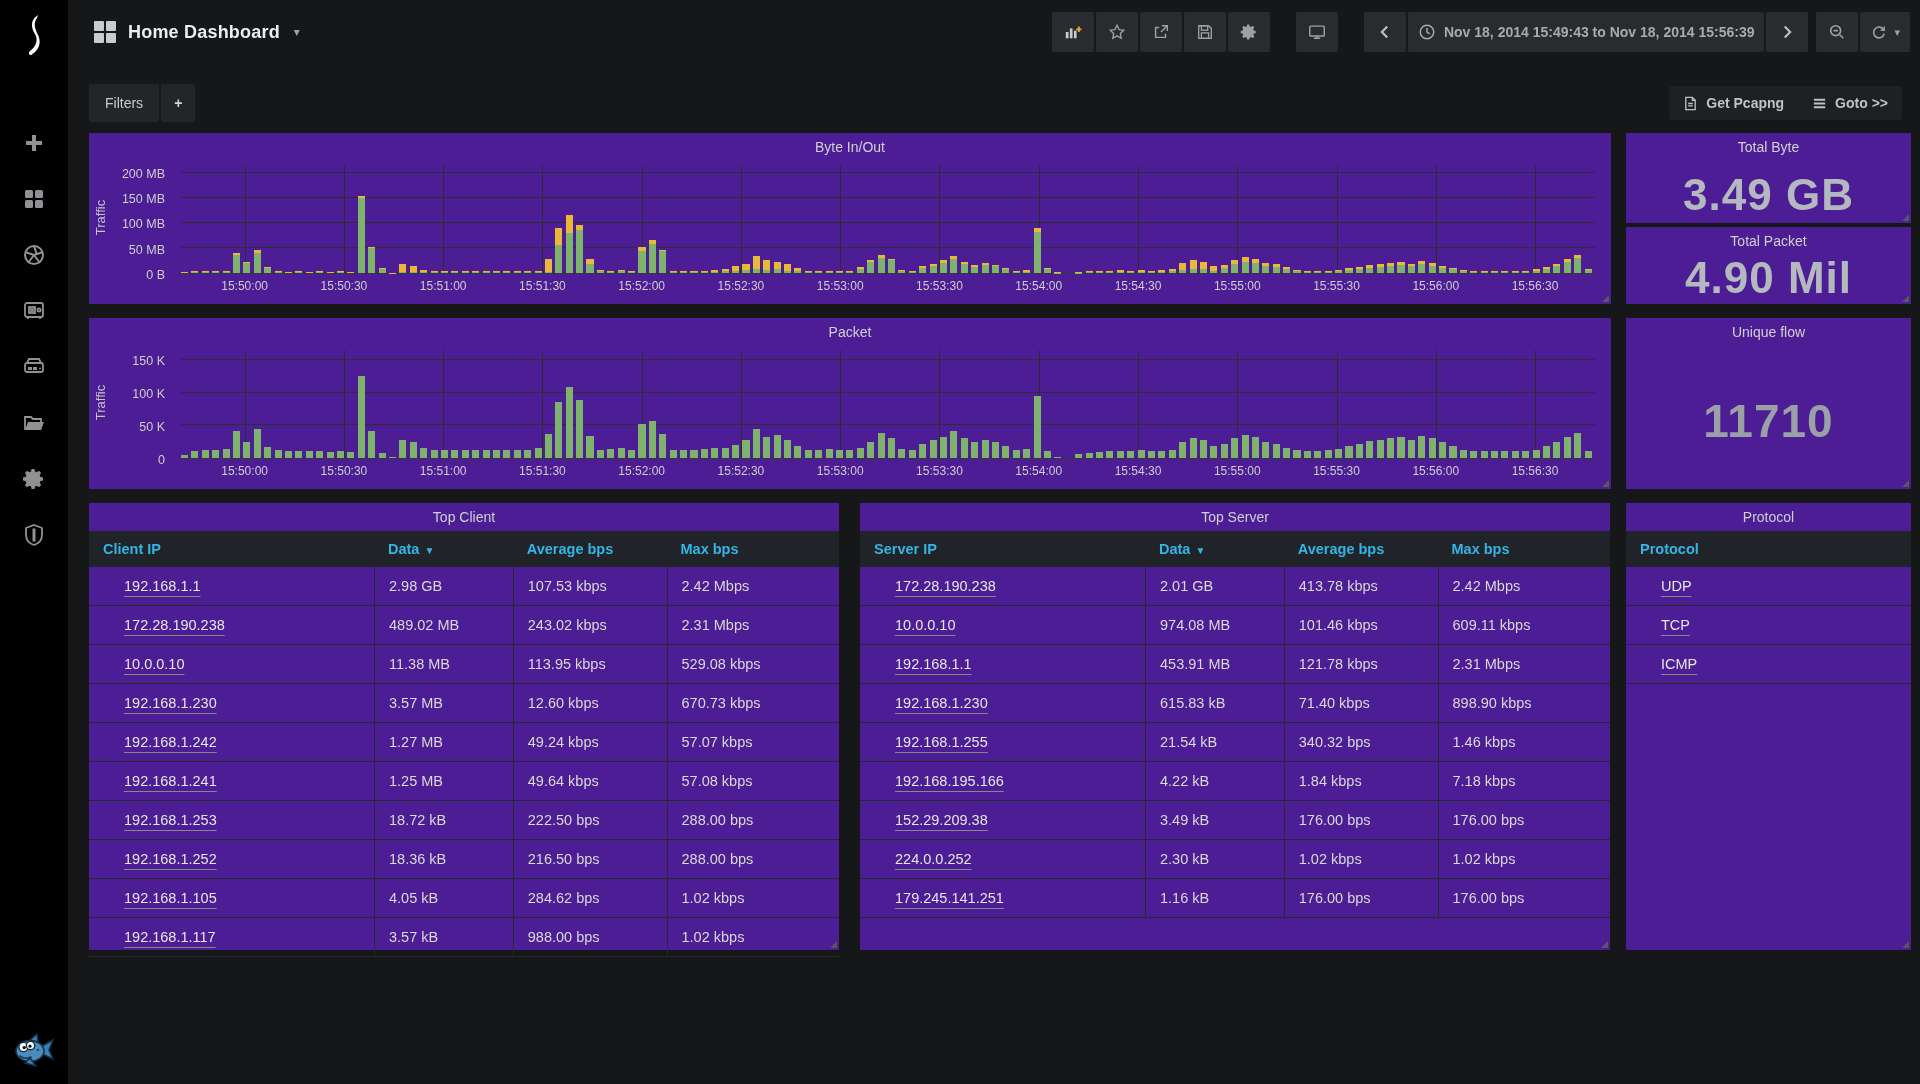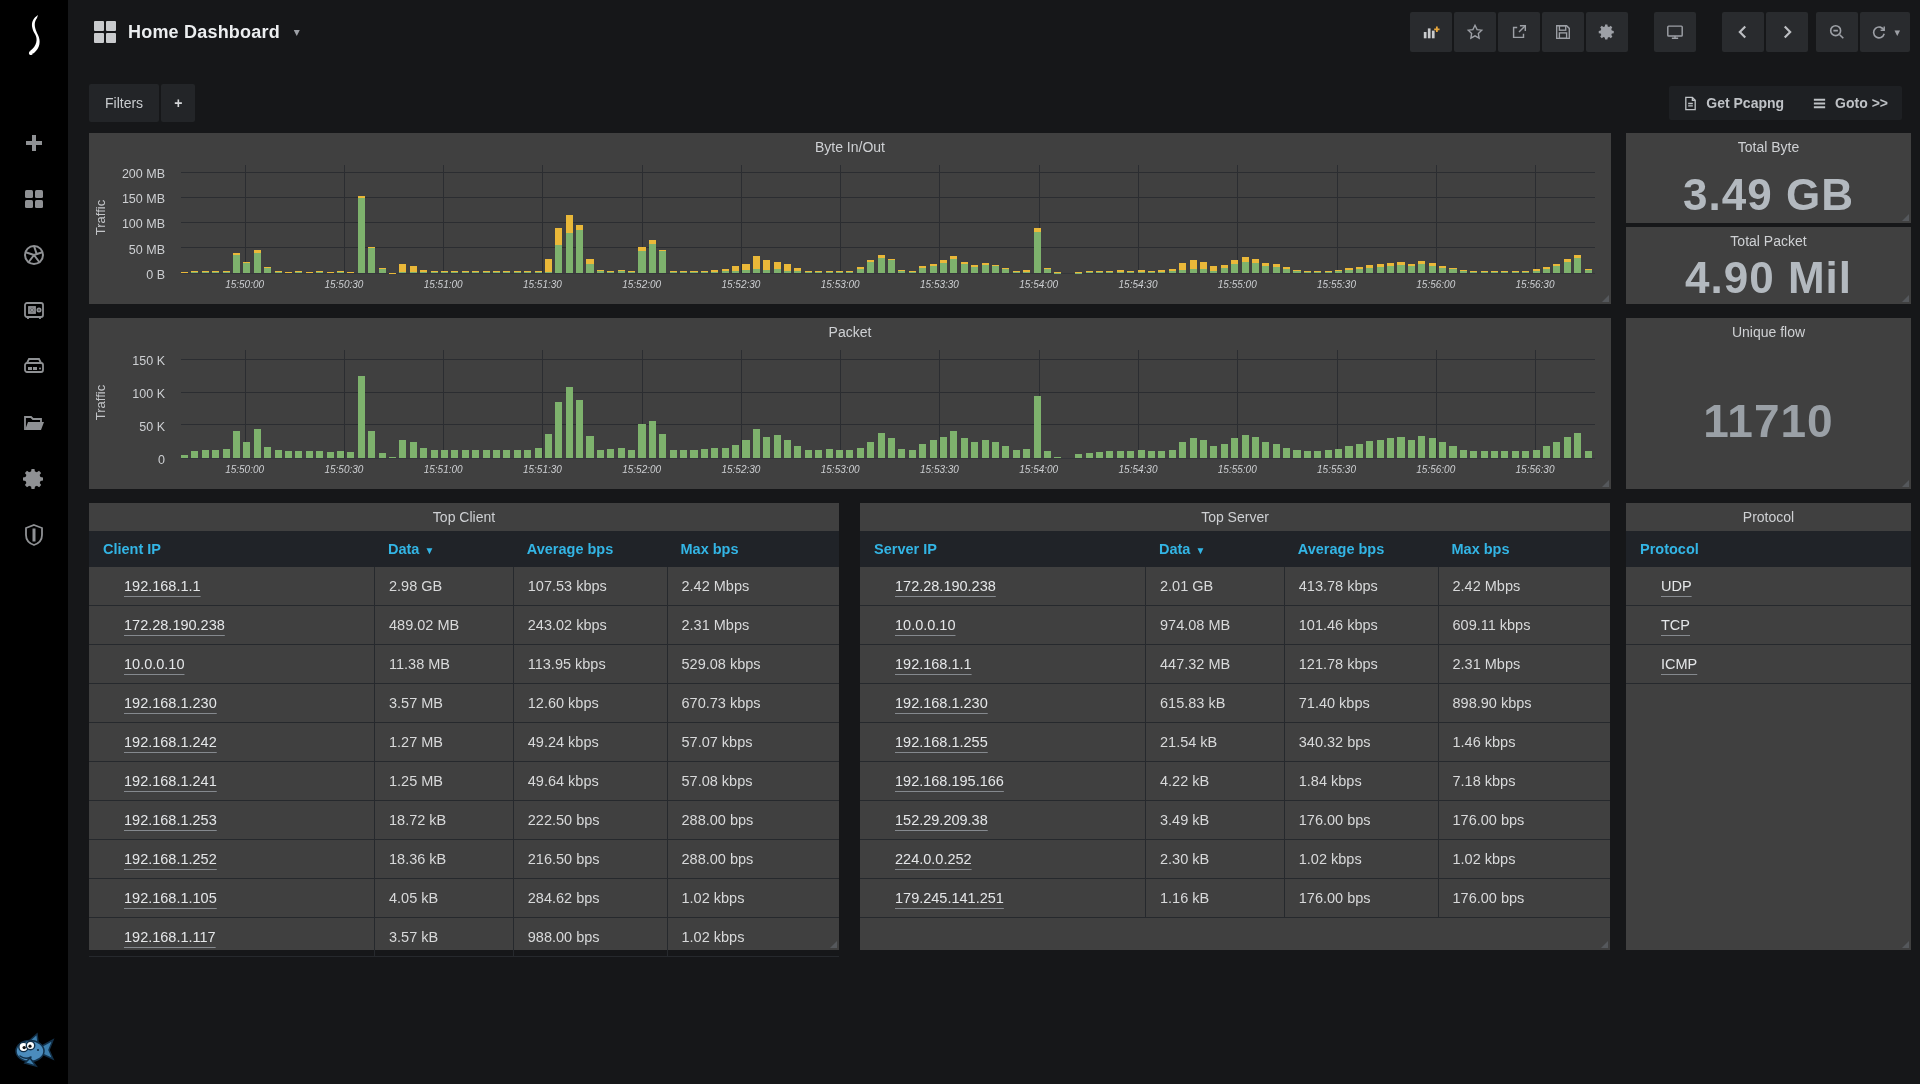"Nov 18, 2014 15:49:43 to" span.ibtn { html: none -> <span> <svg> <circle></circle> <path></path> </svg> <span>Nov 18, 2014 15:49:43 to Nov 18, 2014 15:56:39</span> </span> }
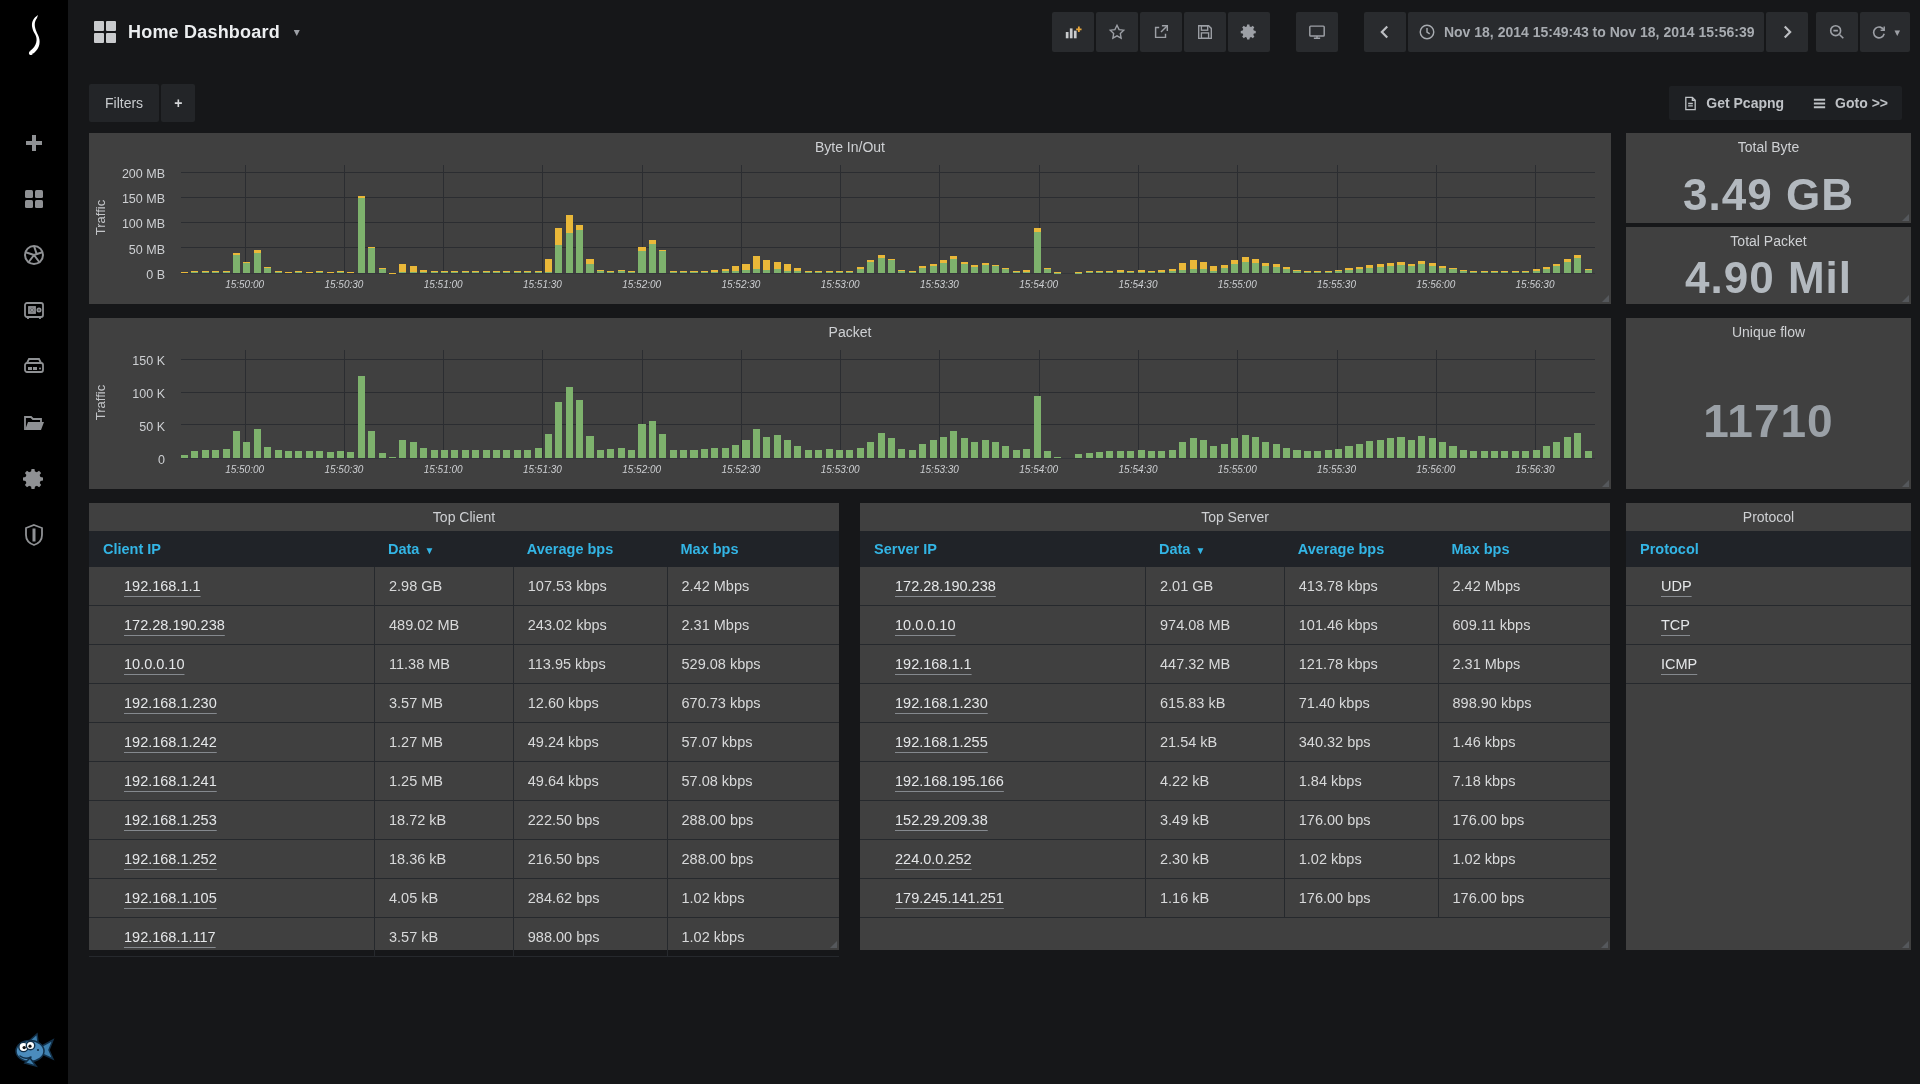"Byte In/Out" .panel { background: #404040 -> #4c1d95 }
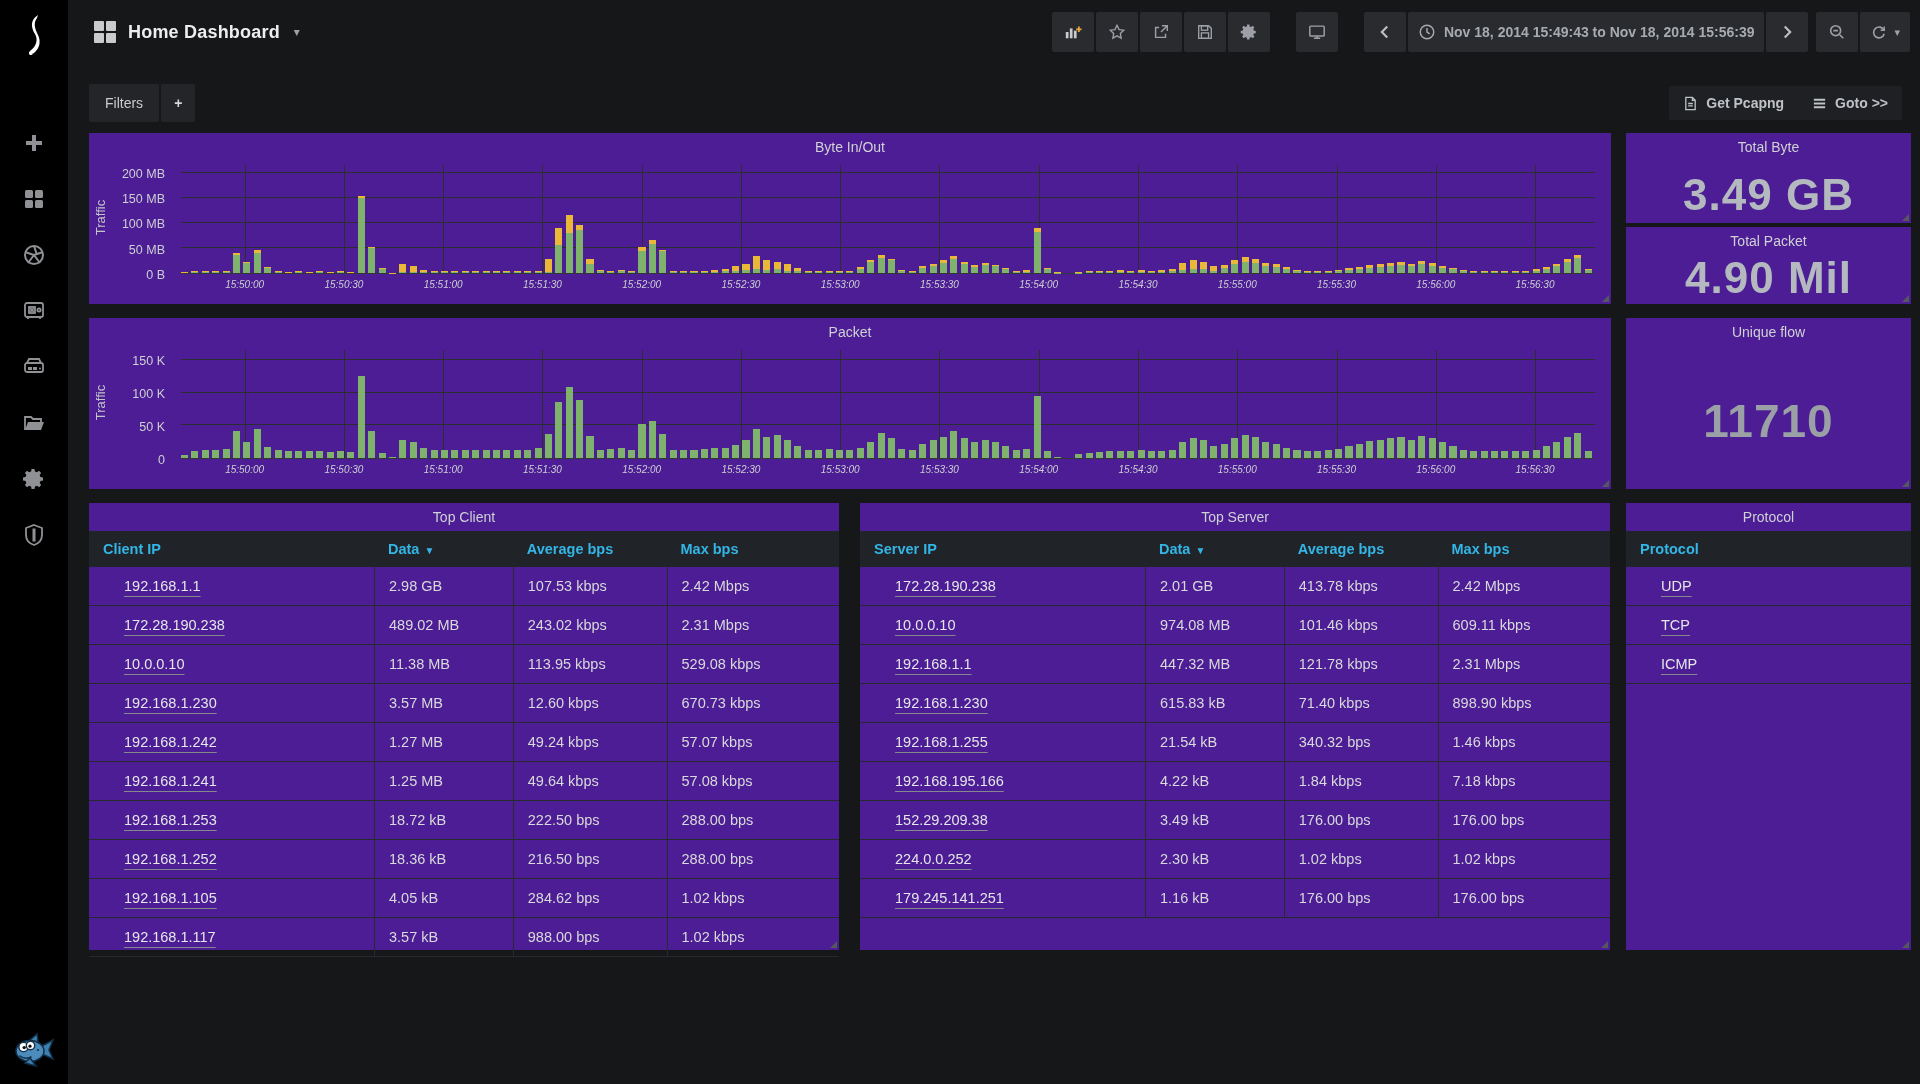"15:50:00" .xtick { font-size: 10px -> 12px; font-style: italic -> none }
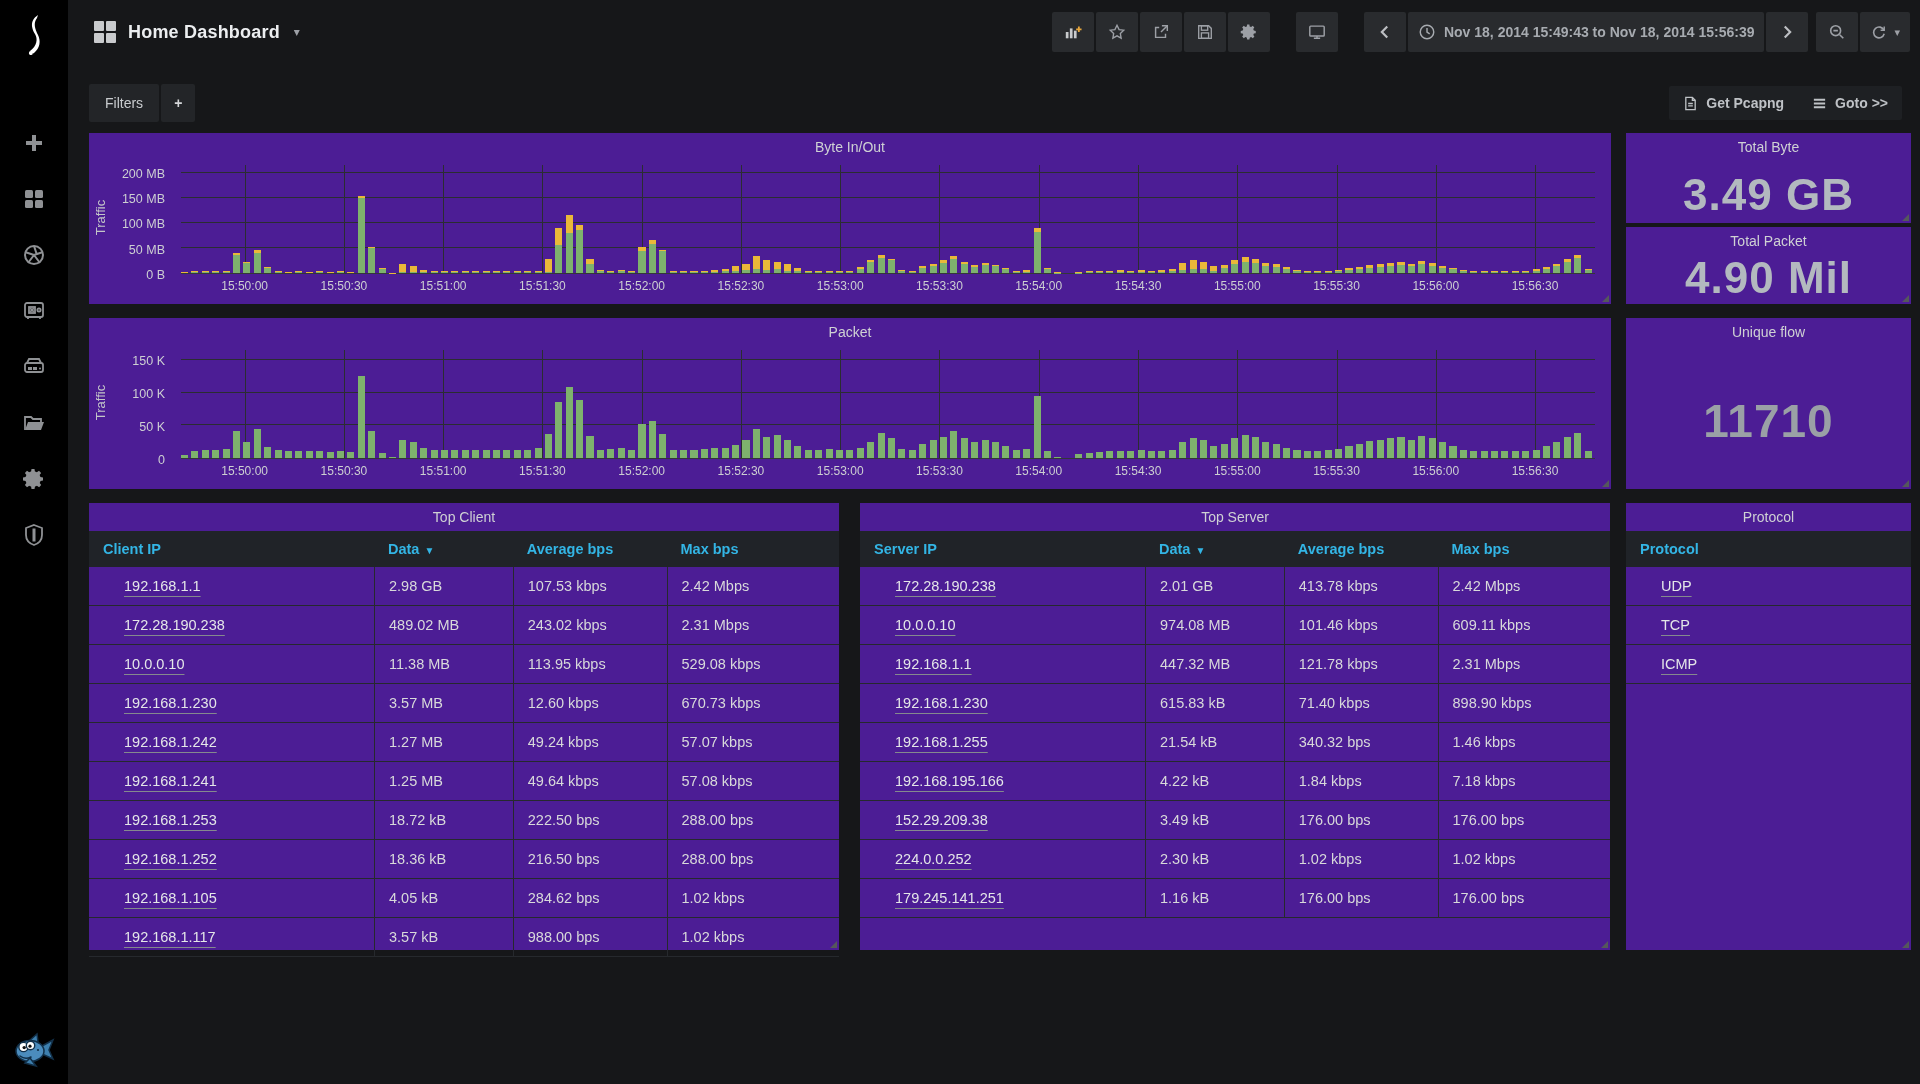"447.32 MB" div.cell { text: 447.32 -> 453.91 }
